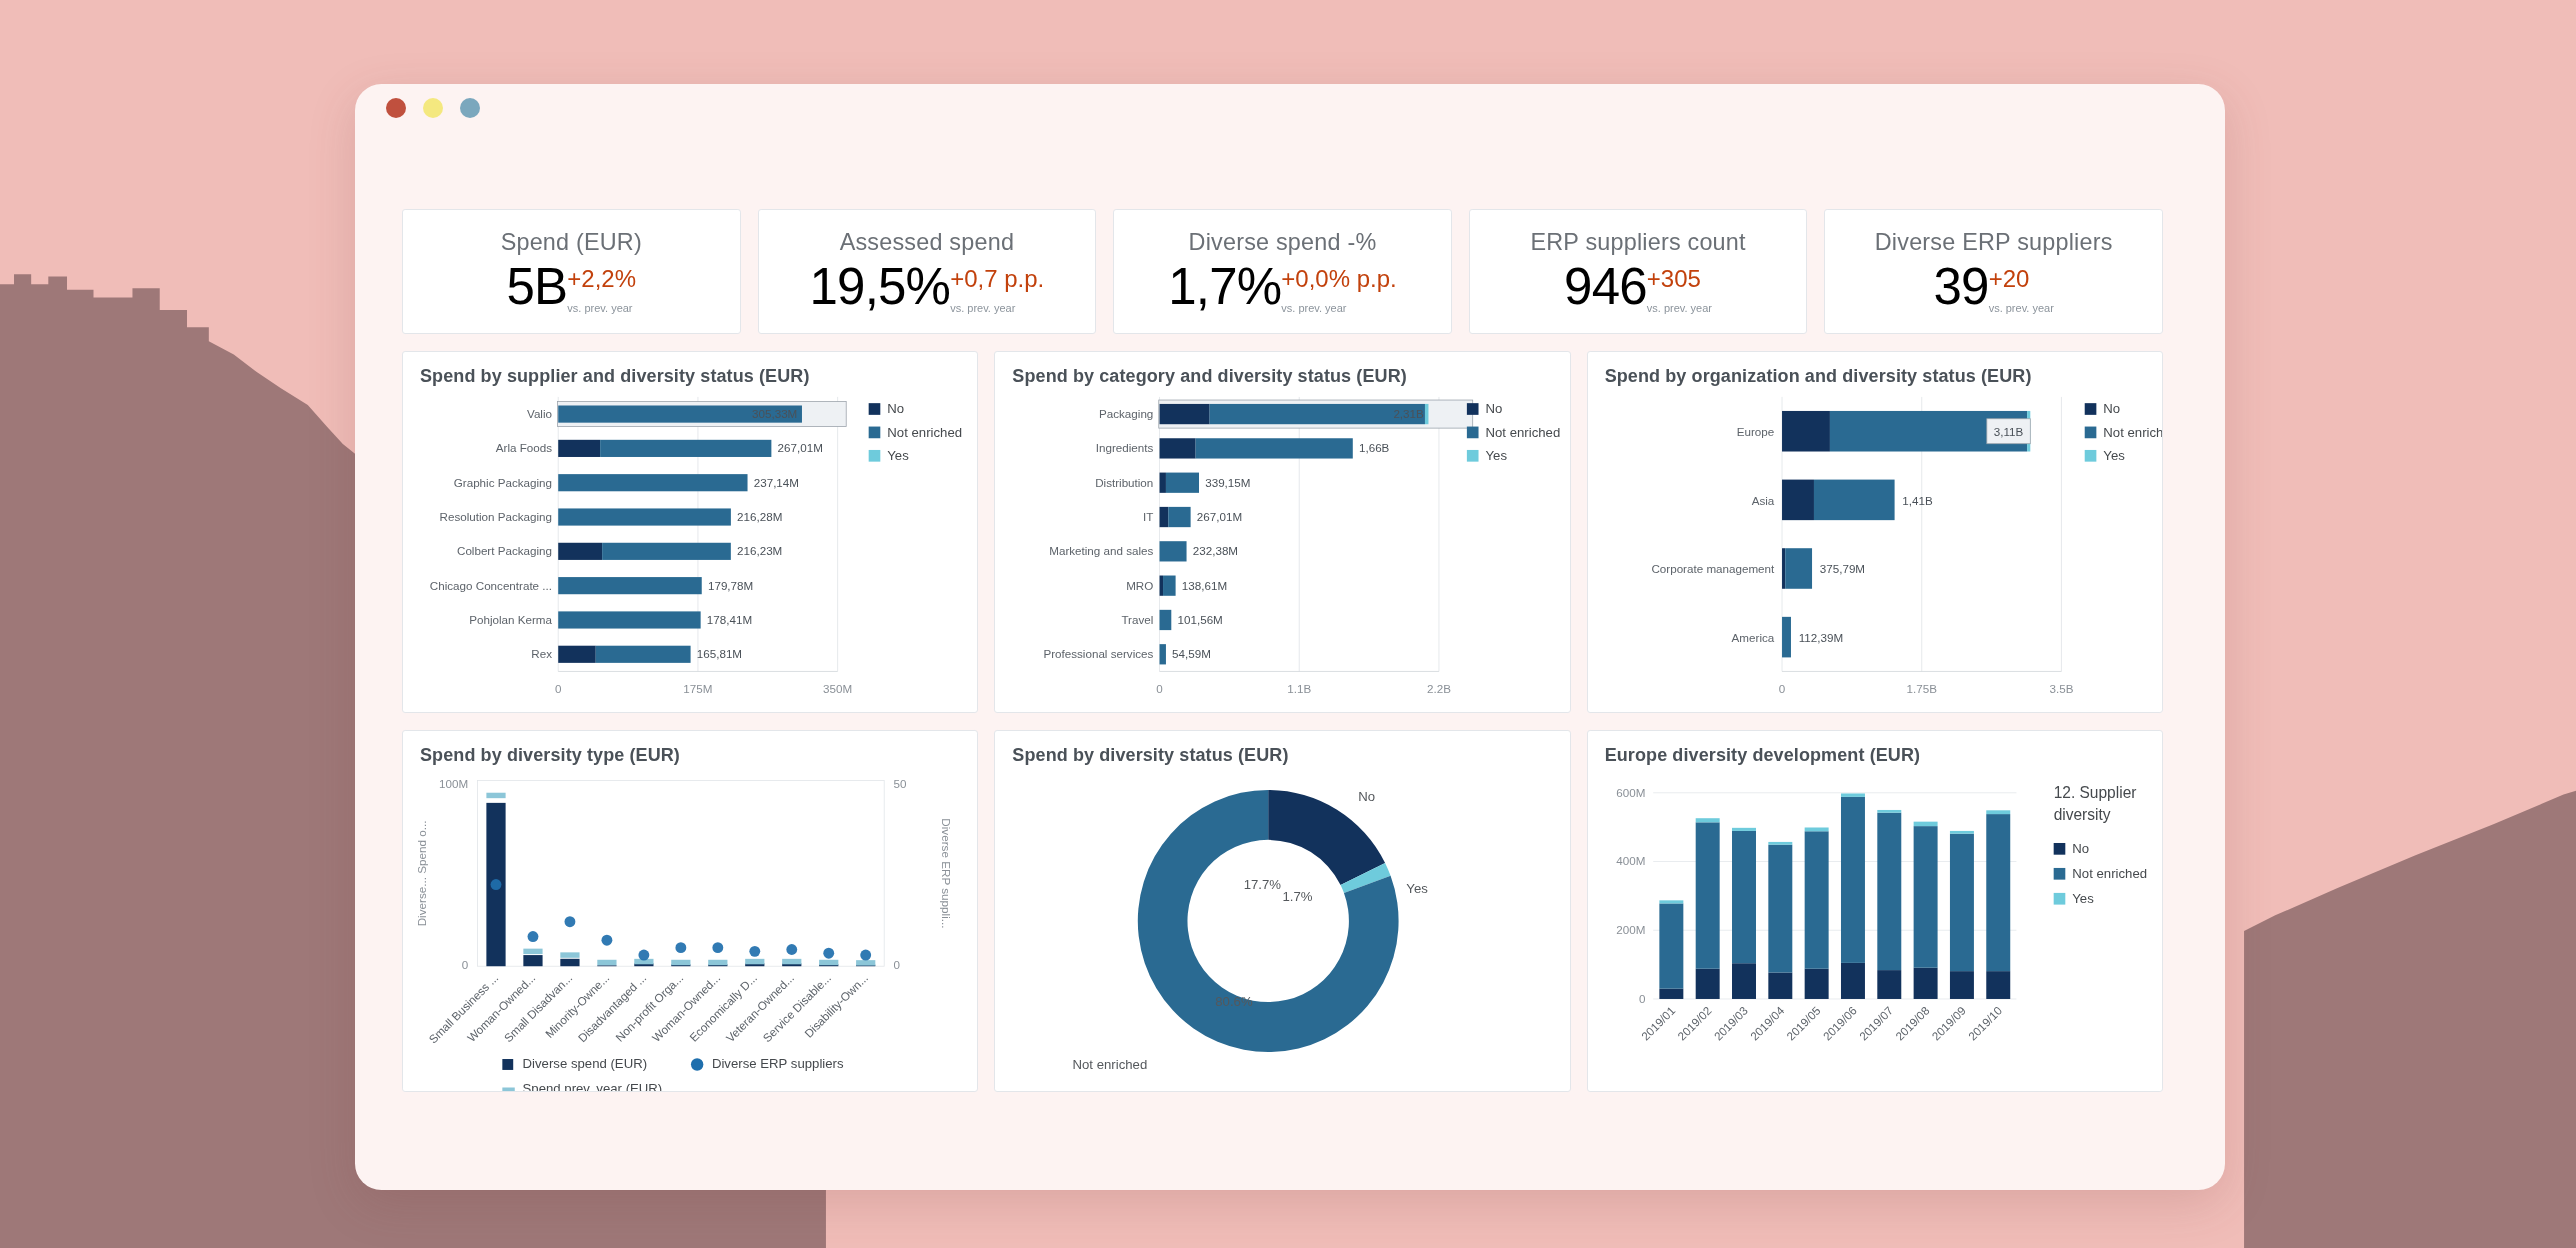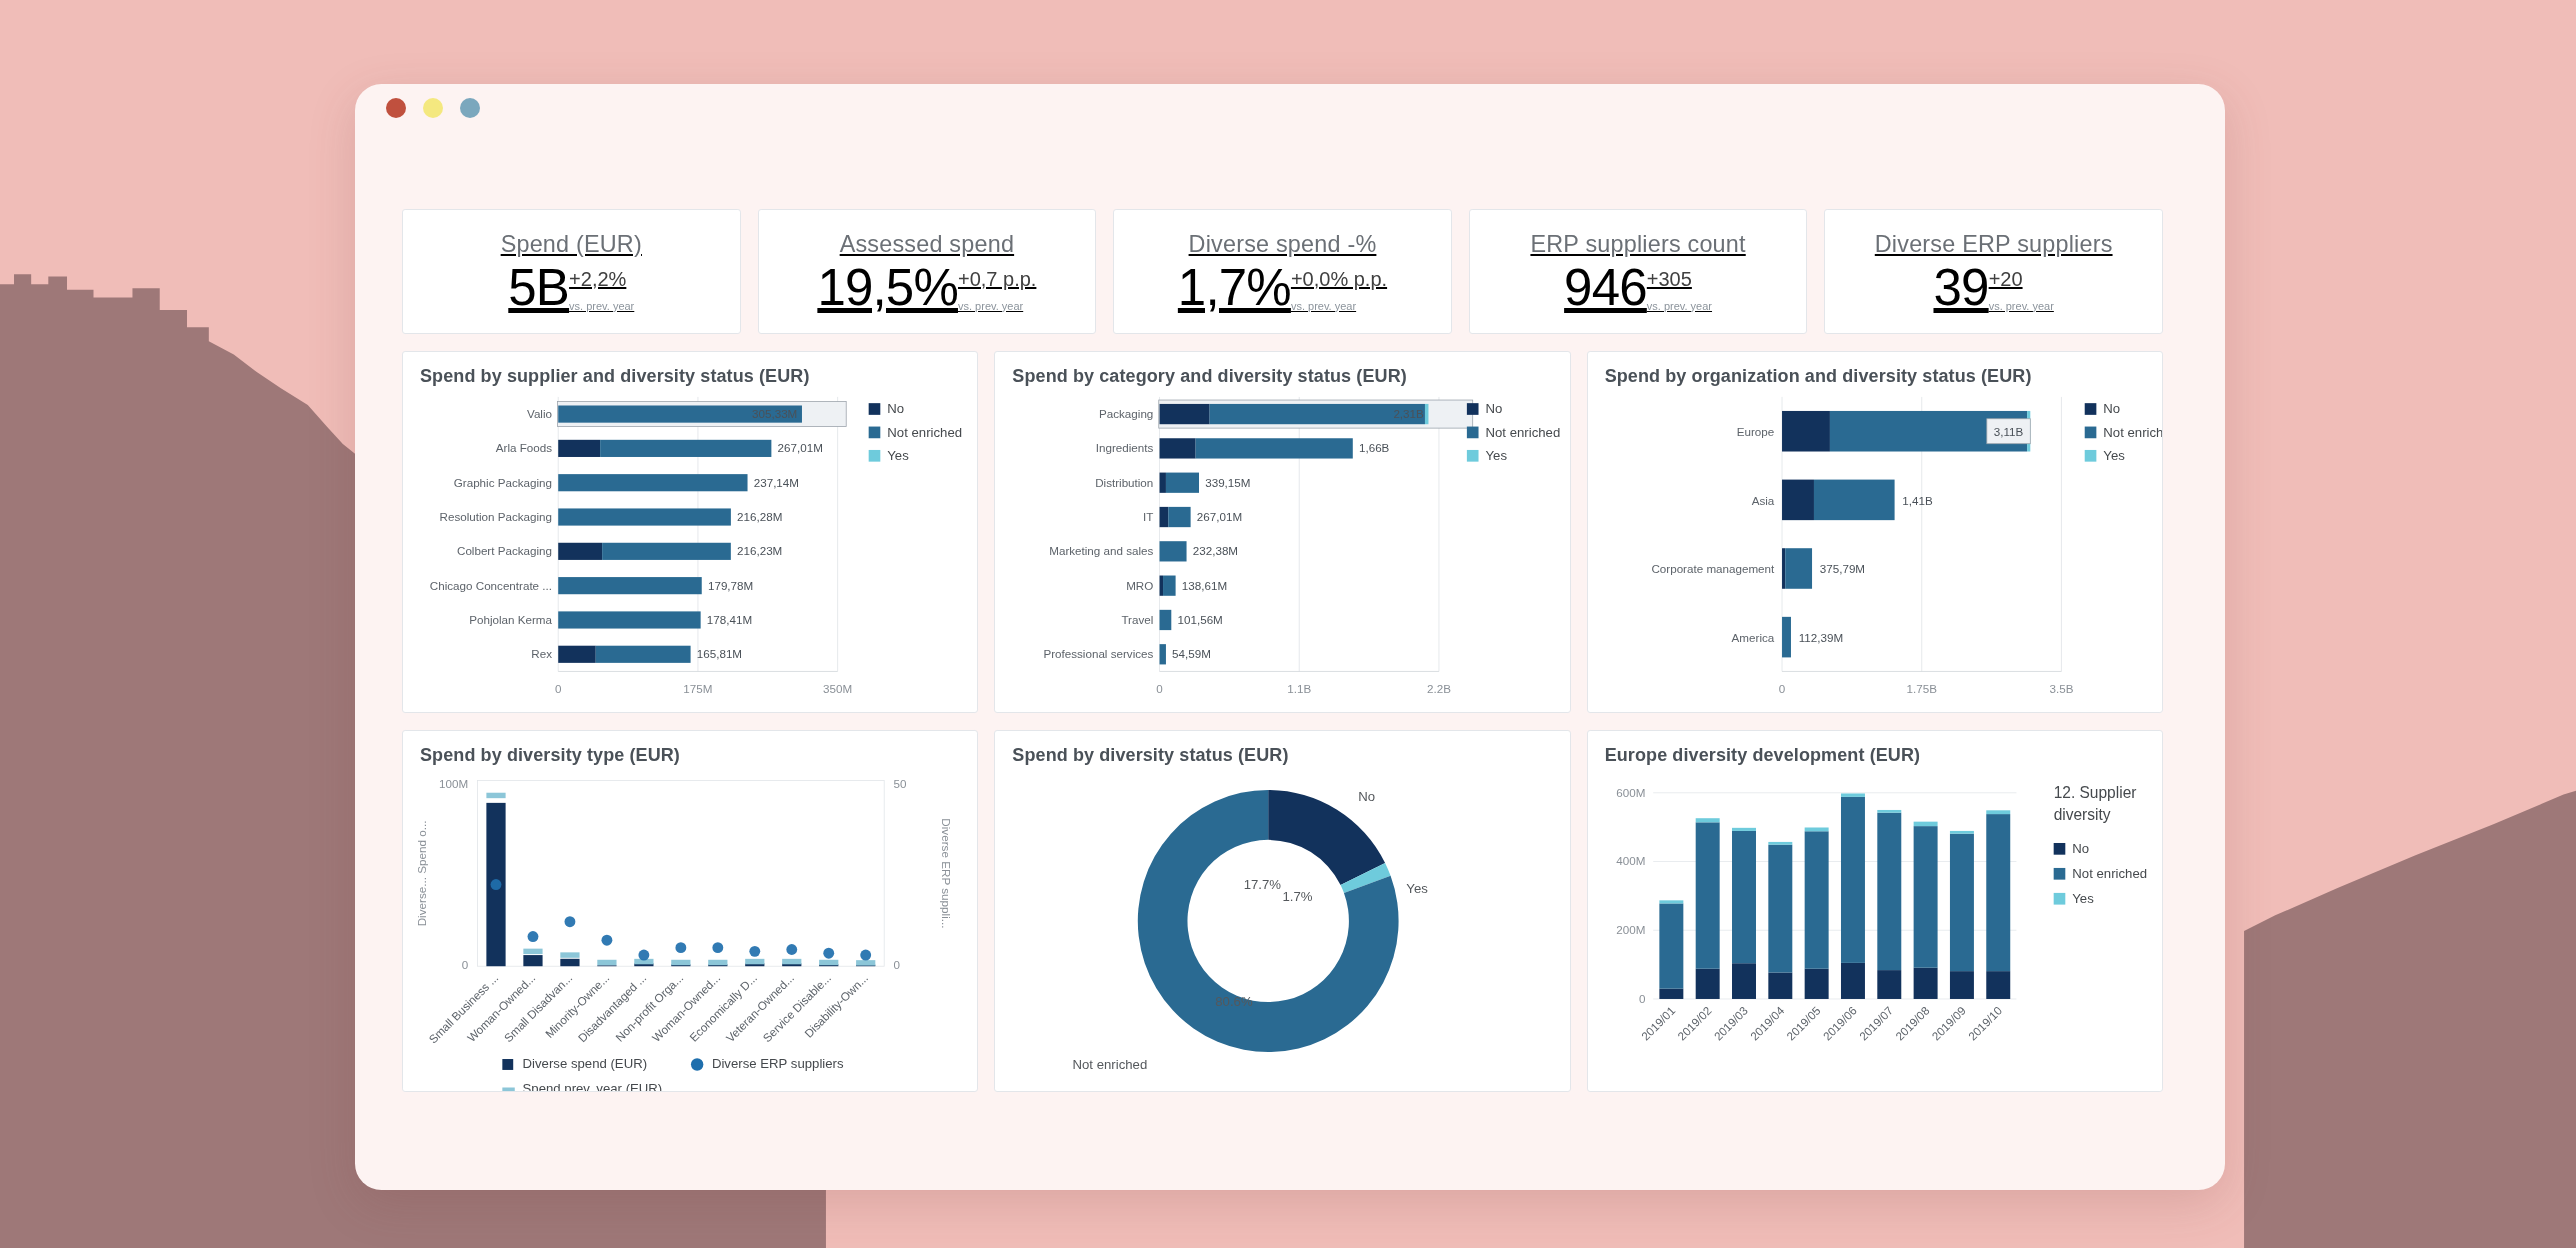"Spend (EUR)" .kpi-row { text-decoration: underline -> none }
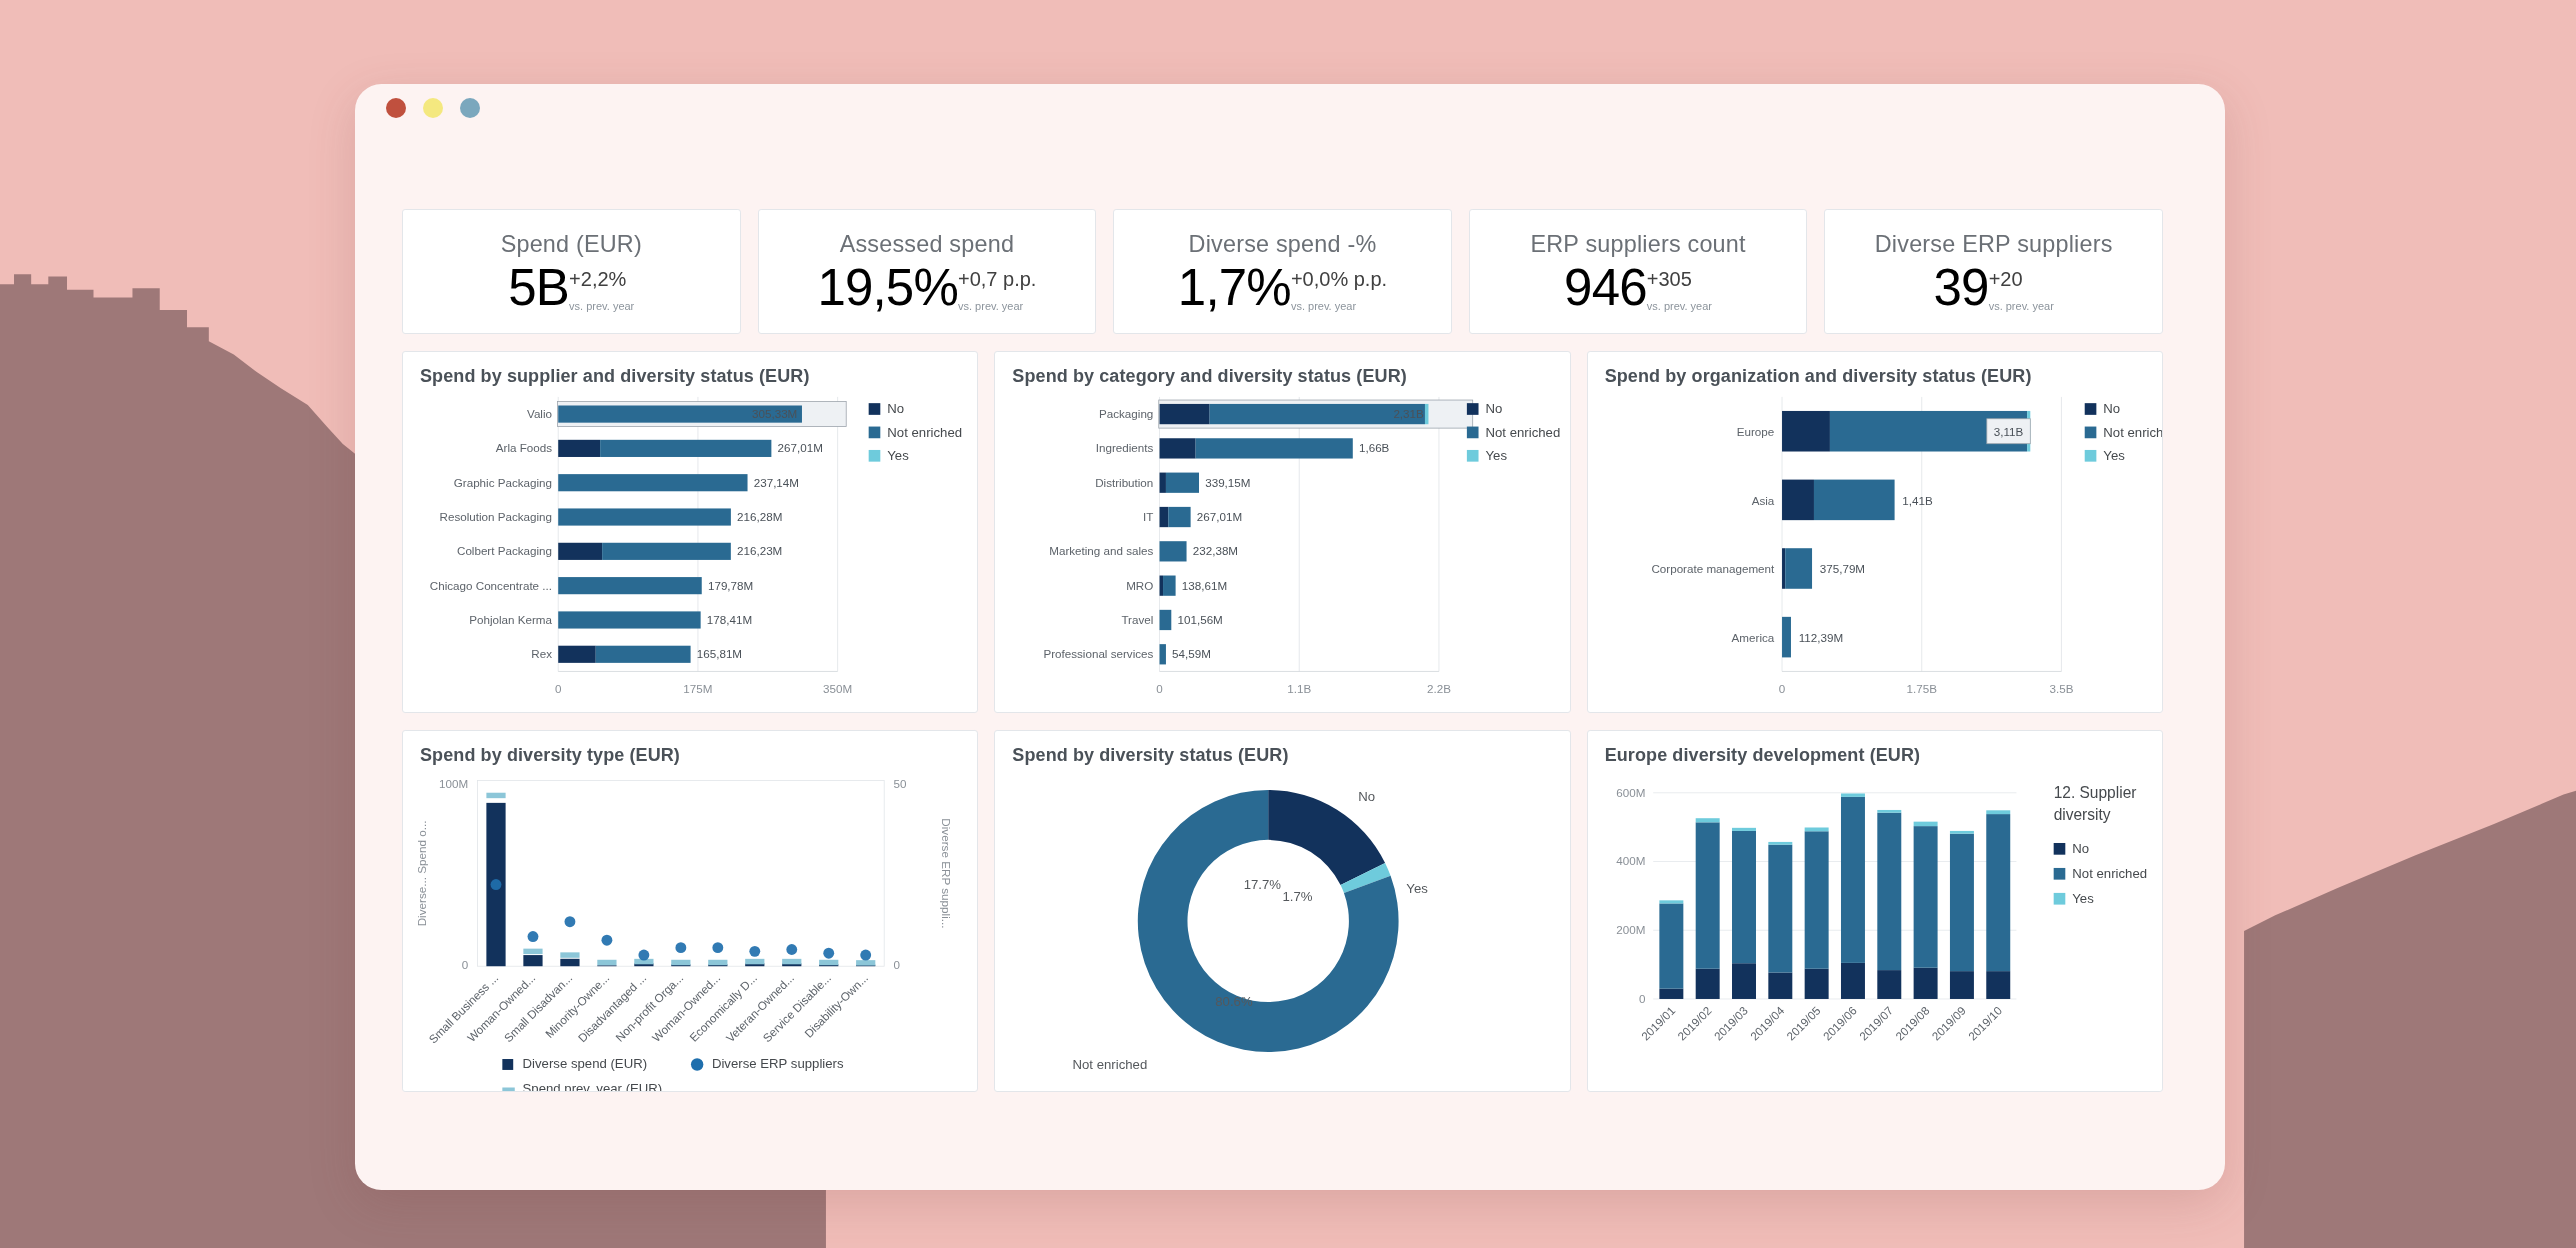"+2,2%" .kpi-delta { color: #404040 -> #c2410c; font-size: 20px -> 24px }
